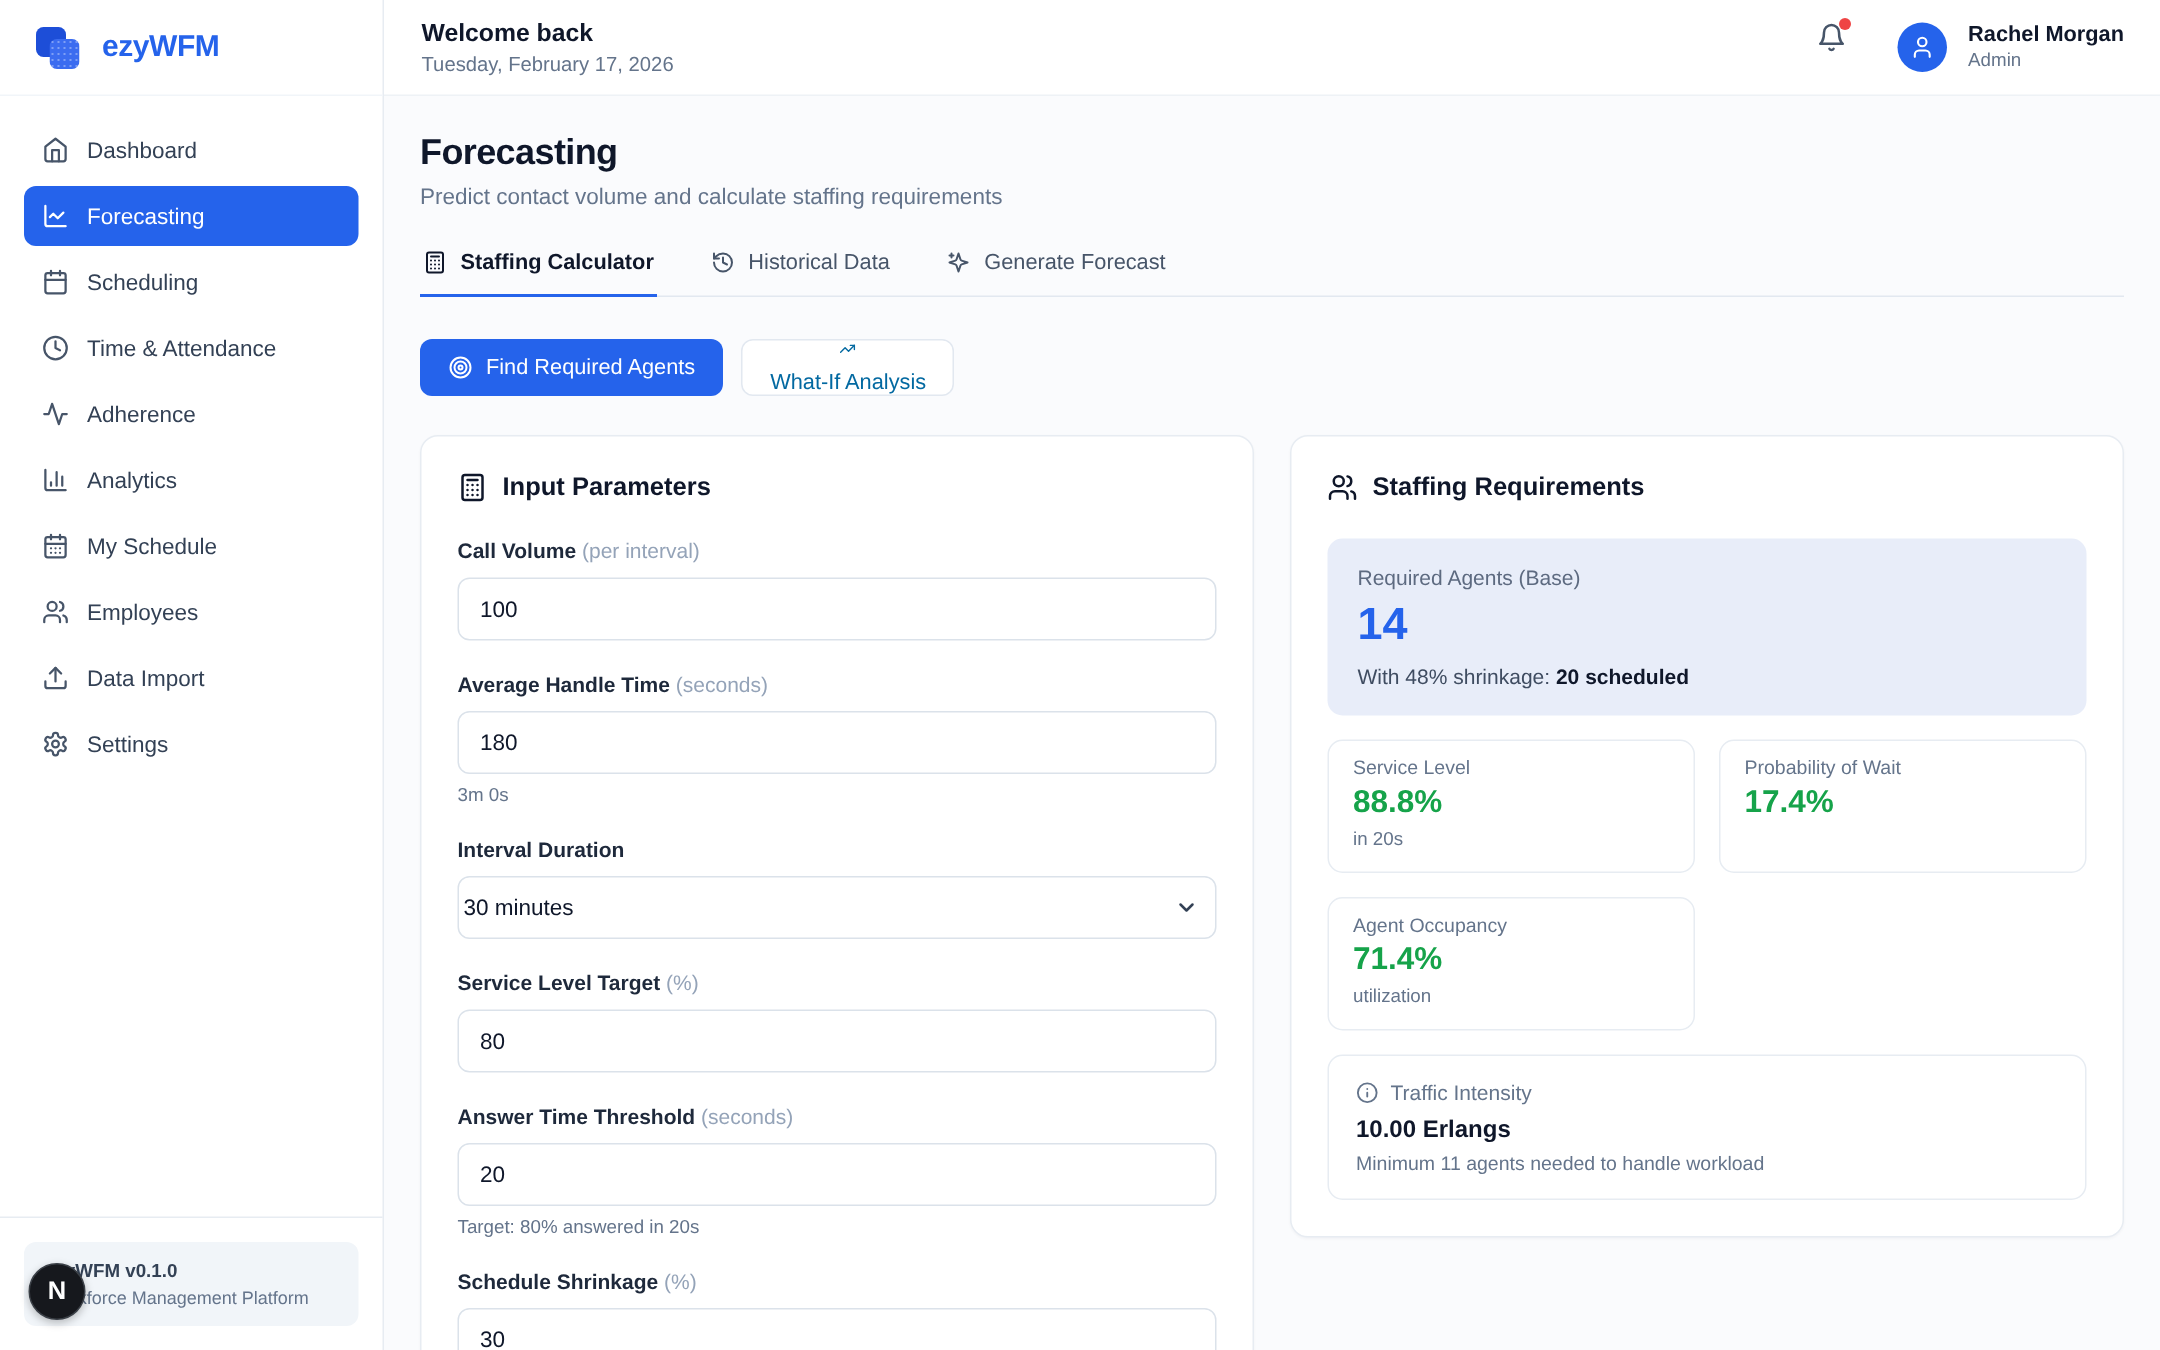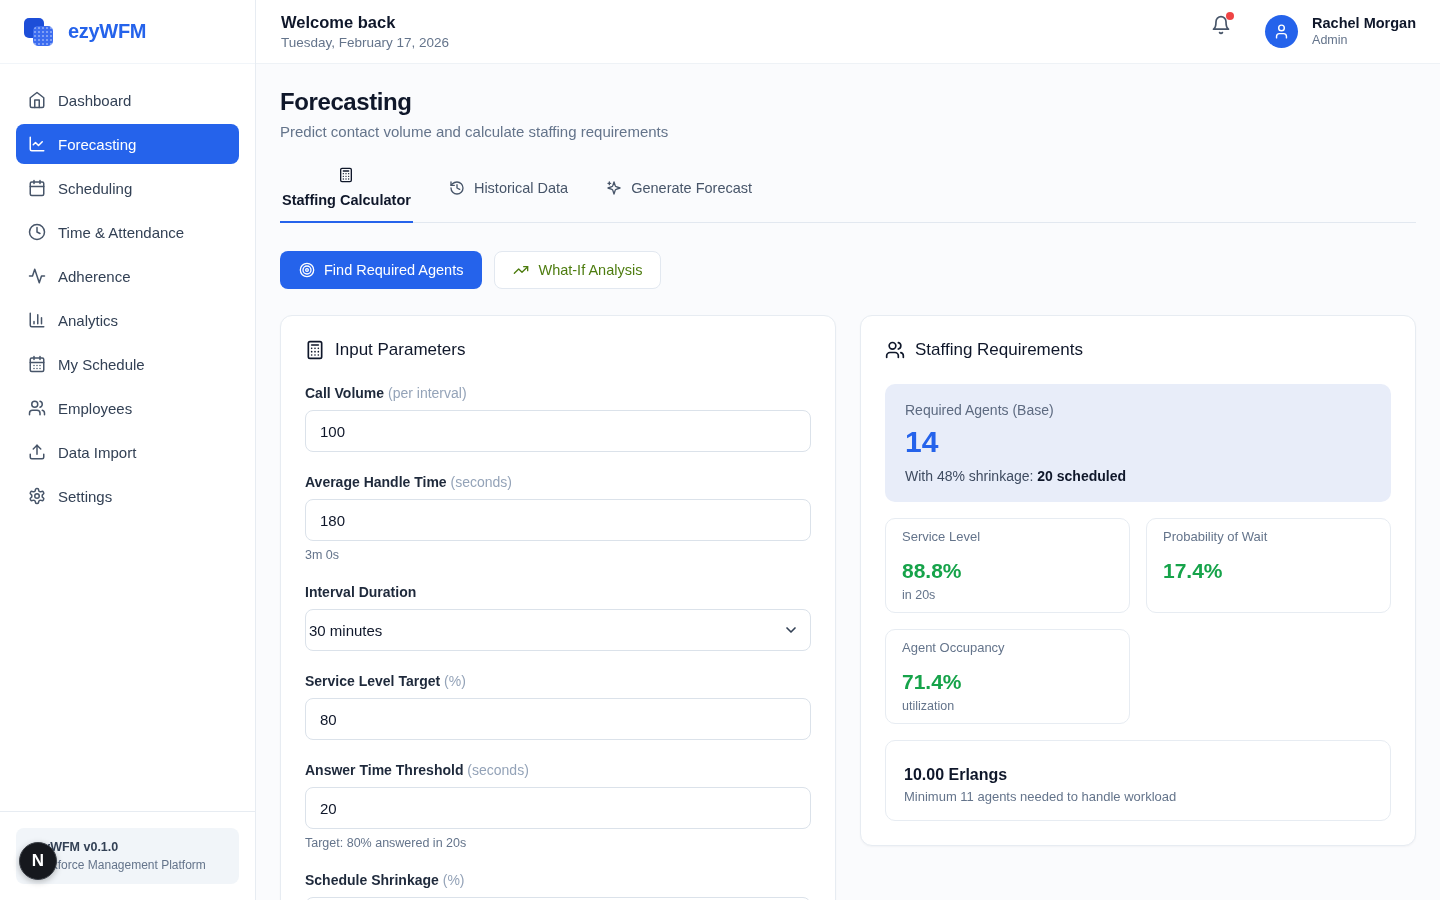"Staffing Calculator" .tab.active { flex-direction: column -> none }
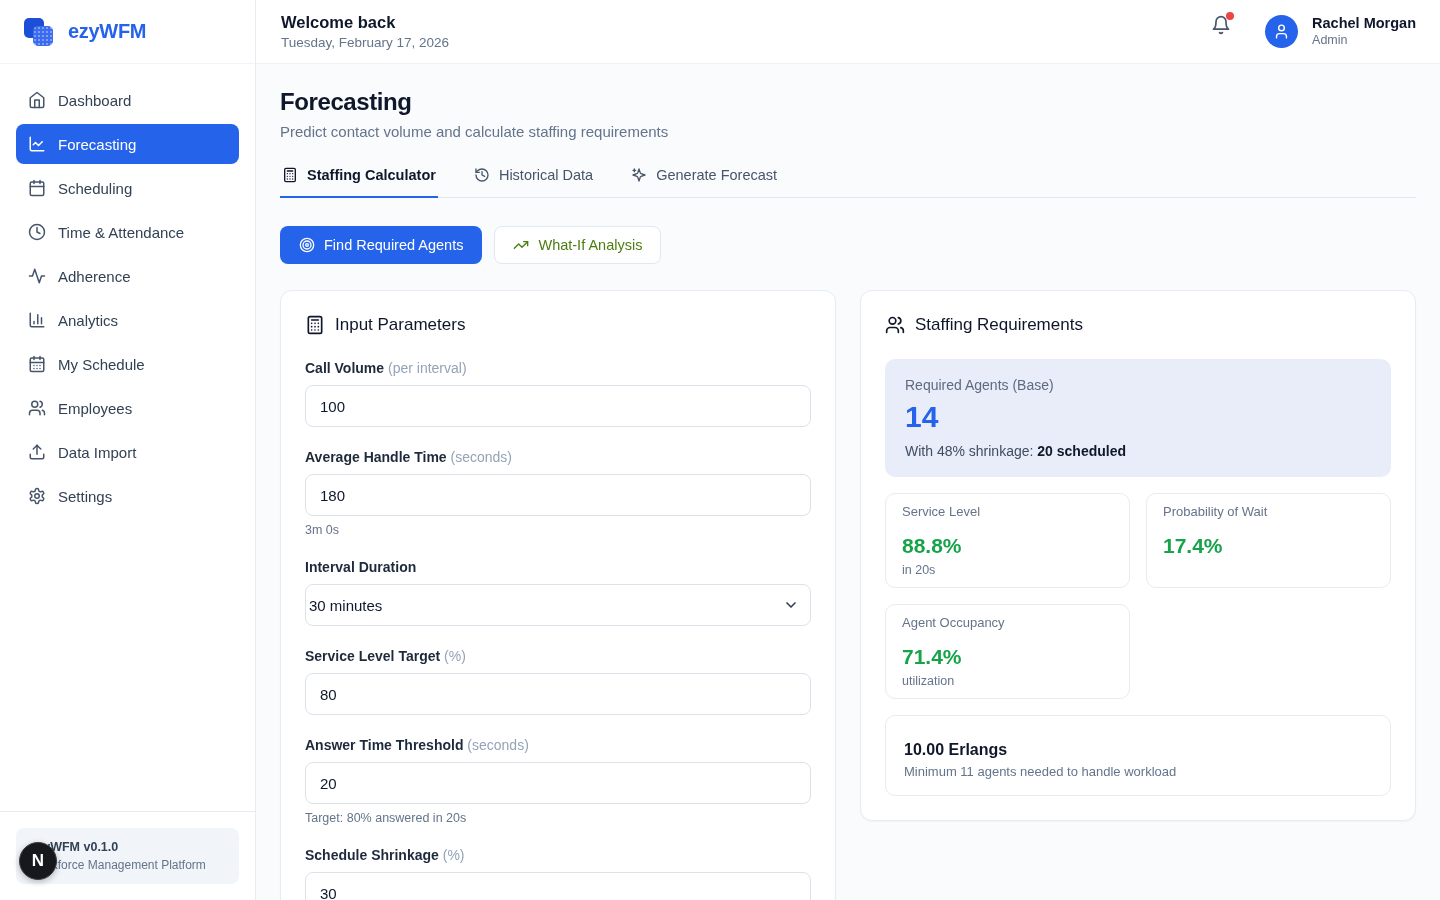"What-If Analysis" .btn-secondary { color: #4d7c0f -> #0369a1; flex-direction: none -> column }
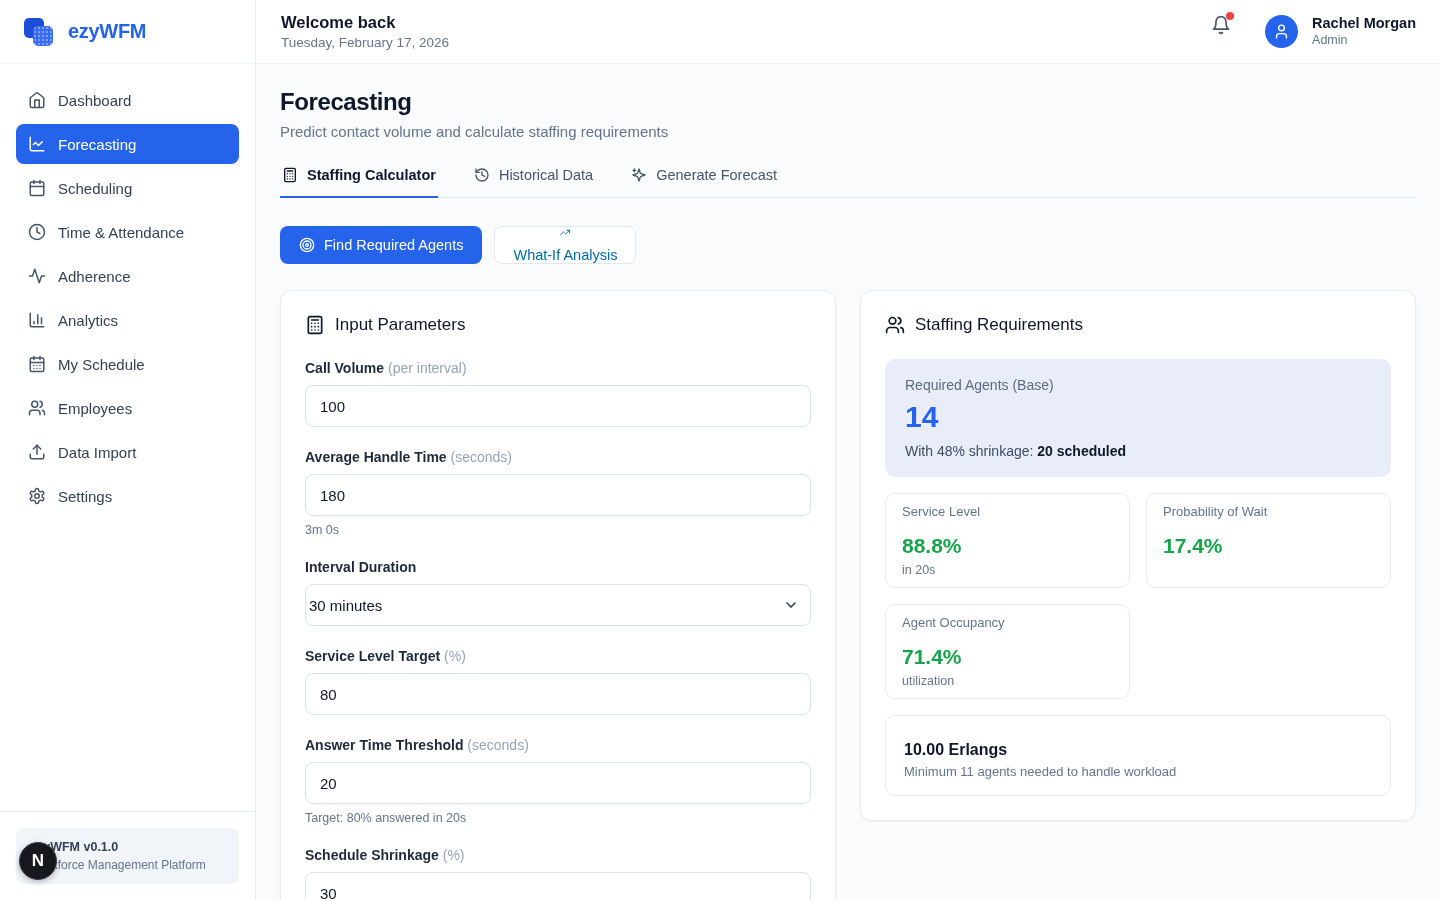"Input Parameters" .card-title { font-weight: 400 -> 700 }
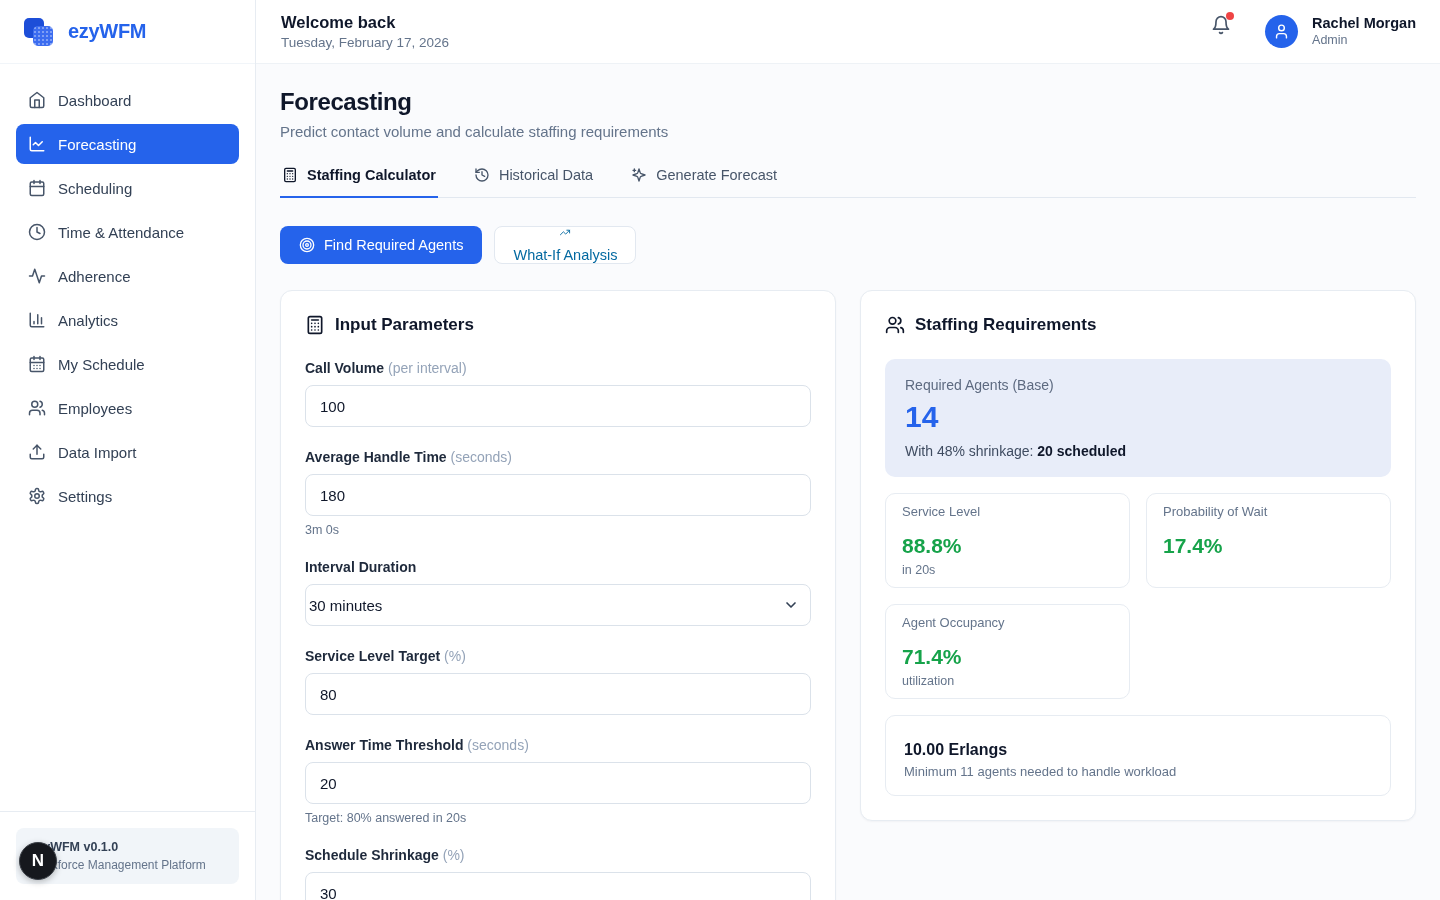"88.8%" .metric-value { margin-top: 15px -> 4px }
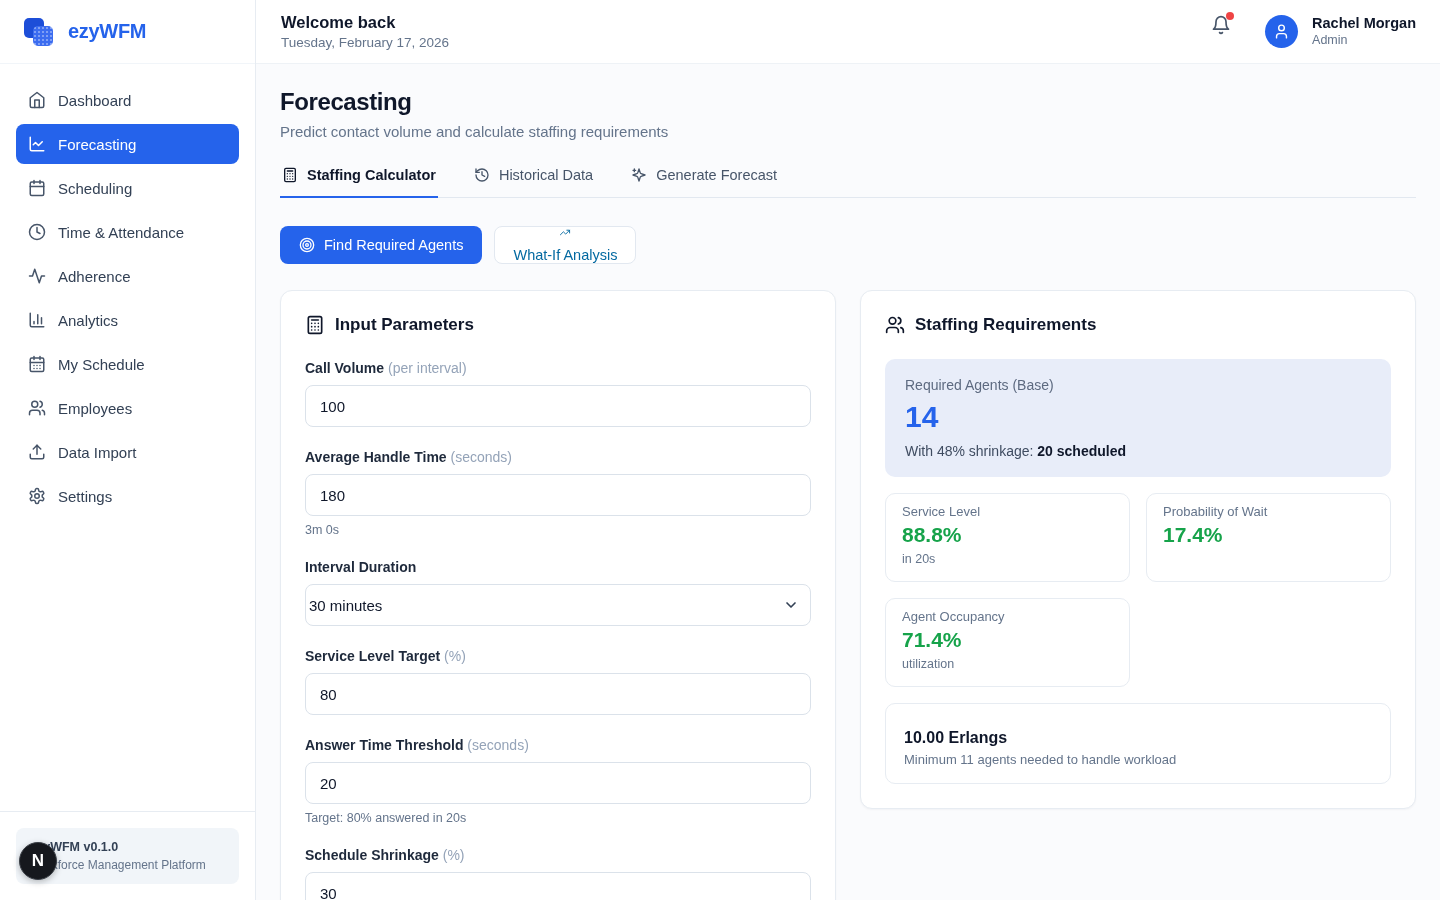"Traffic Intensity" div.traffic-head { html: none -> <div> <svg> <circle></circle> <path></path> <path></path> </svg> <span>Traffic Intensity</span> </div> }
